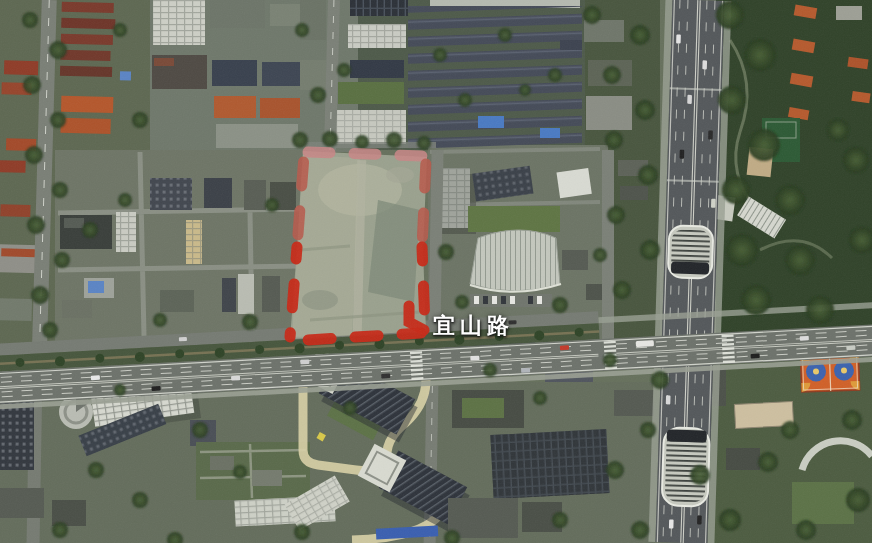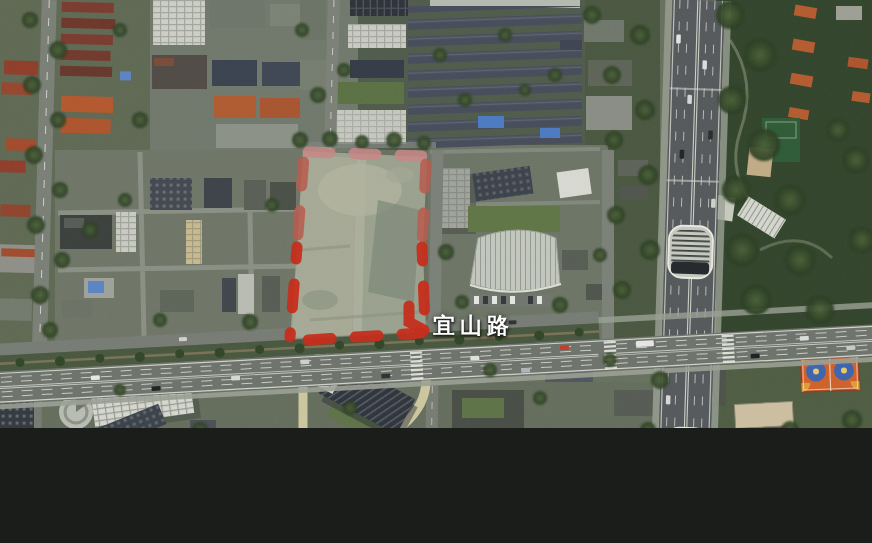"宜山路" .stage { height: 428px -> 543px }
